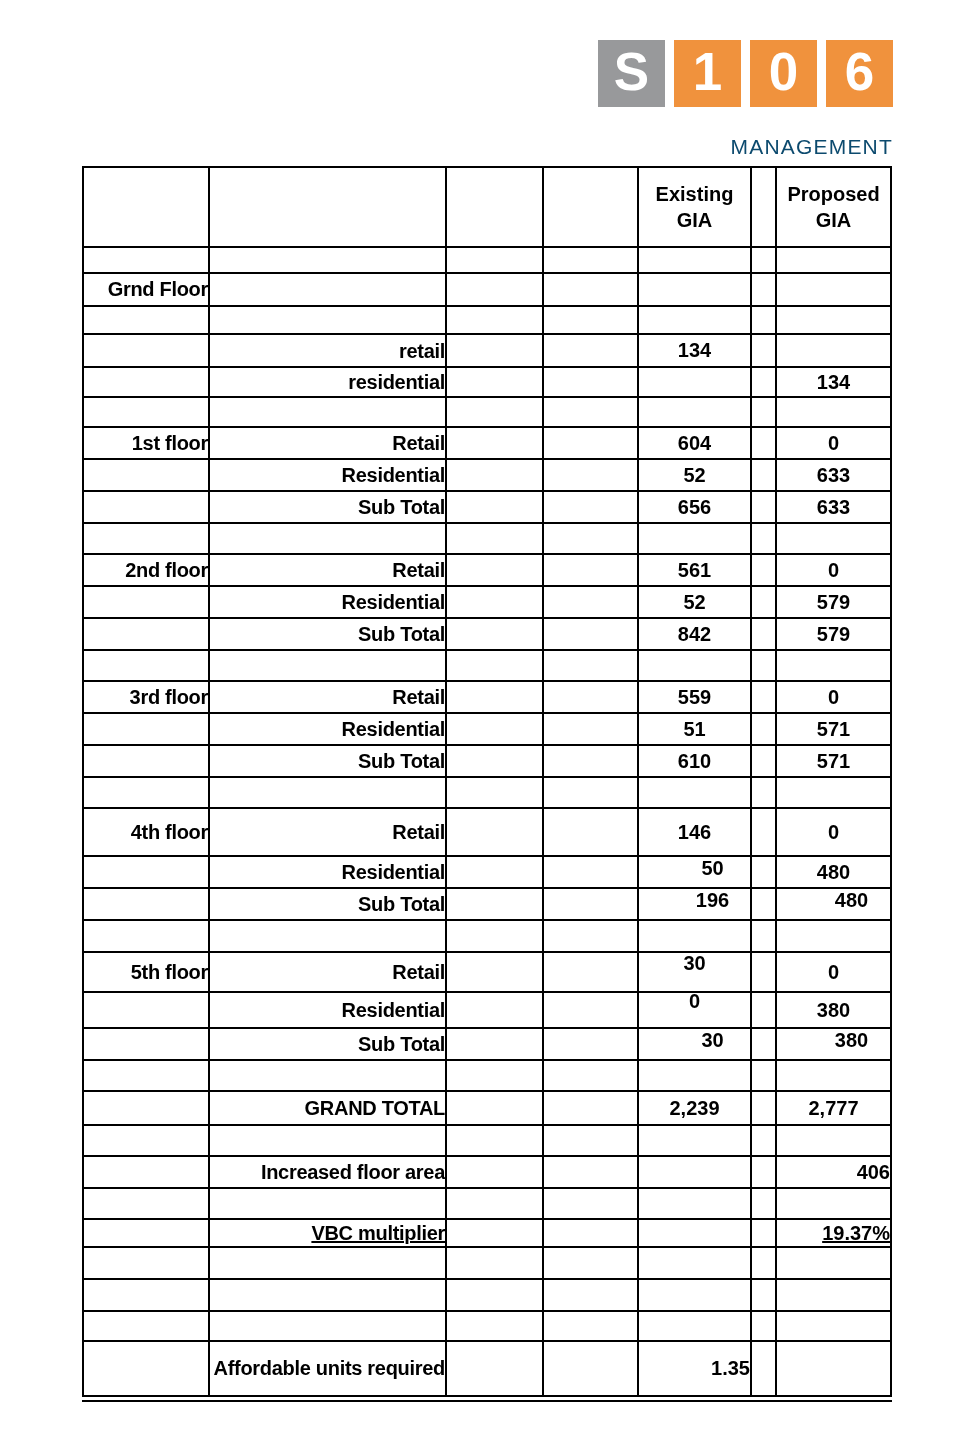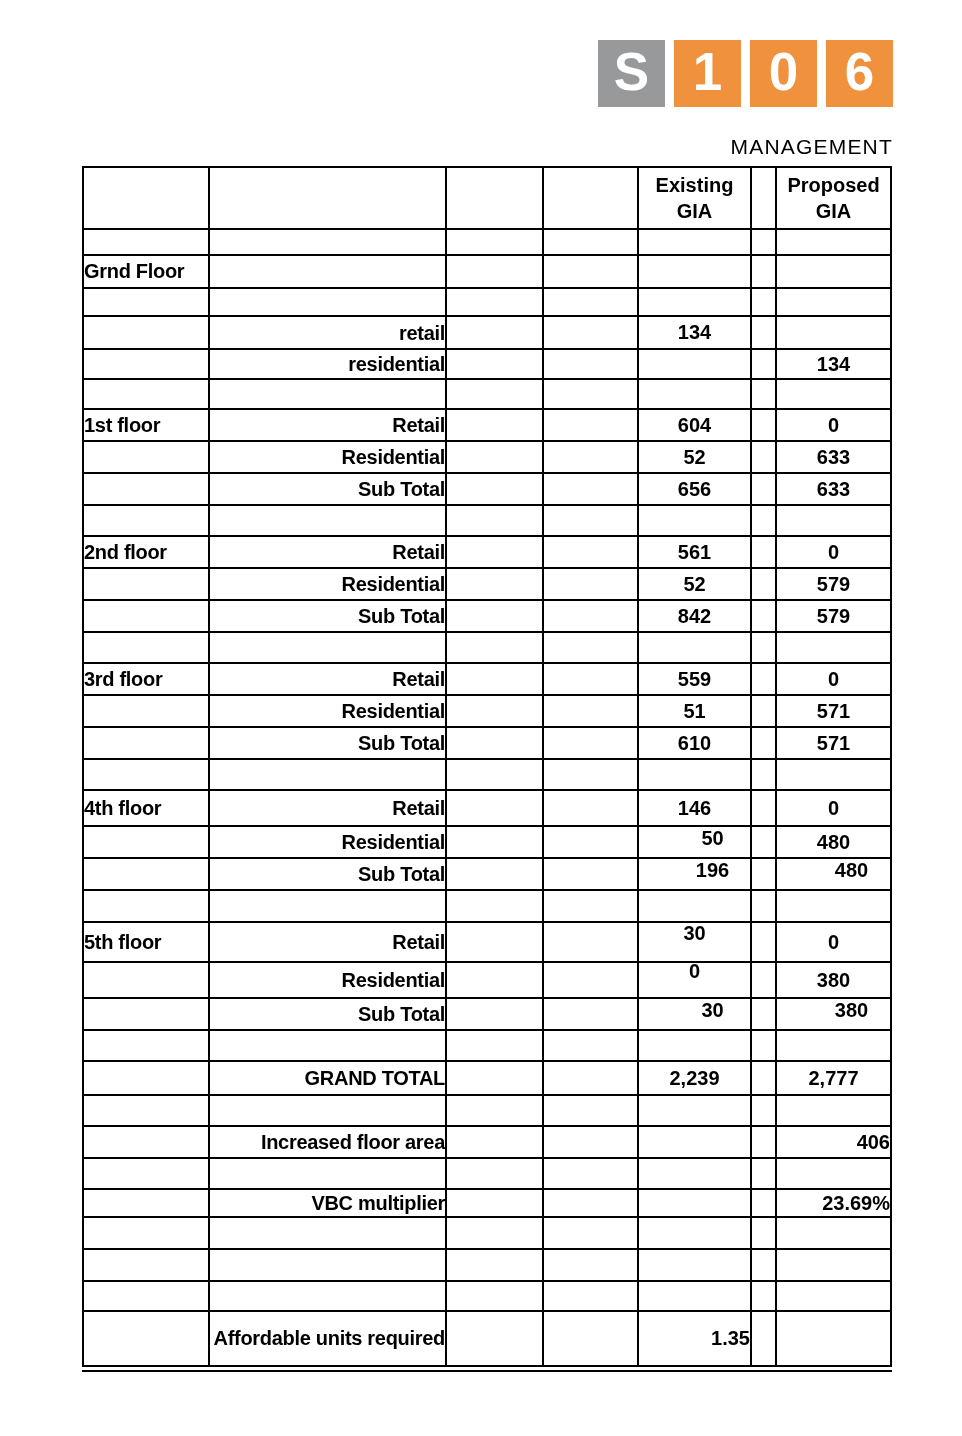"MANAGEMENT" div.logo-subtitle { color: #000000 -> #0c4a6e }
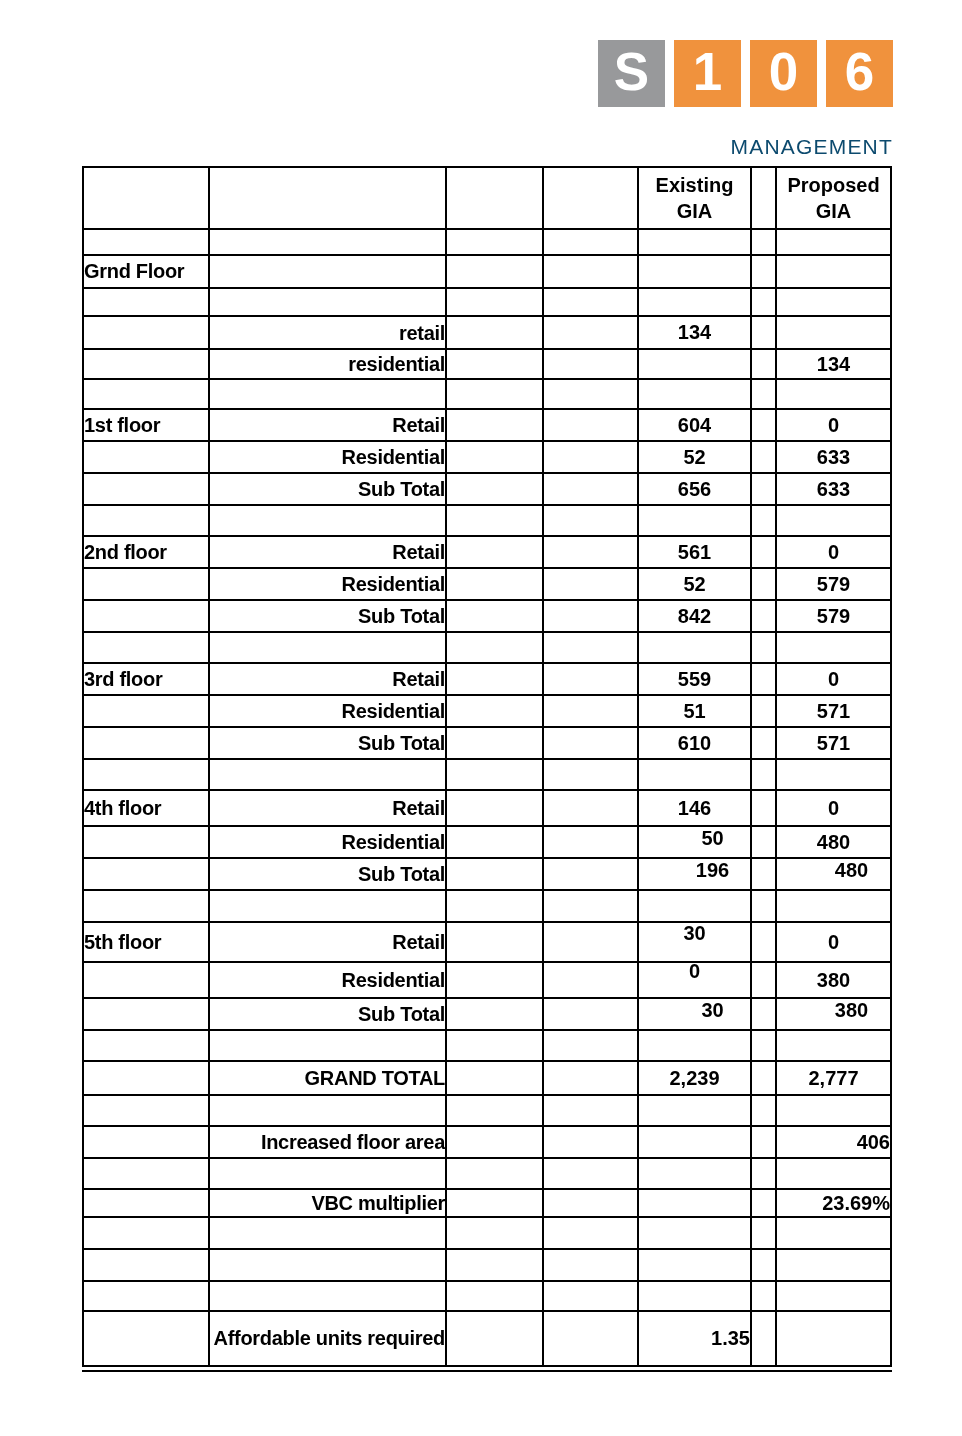"Existing" tr.header-row { height: 62px -> 80px }
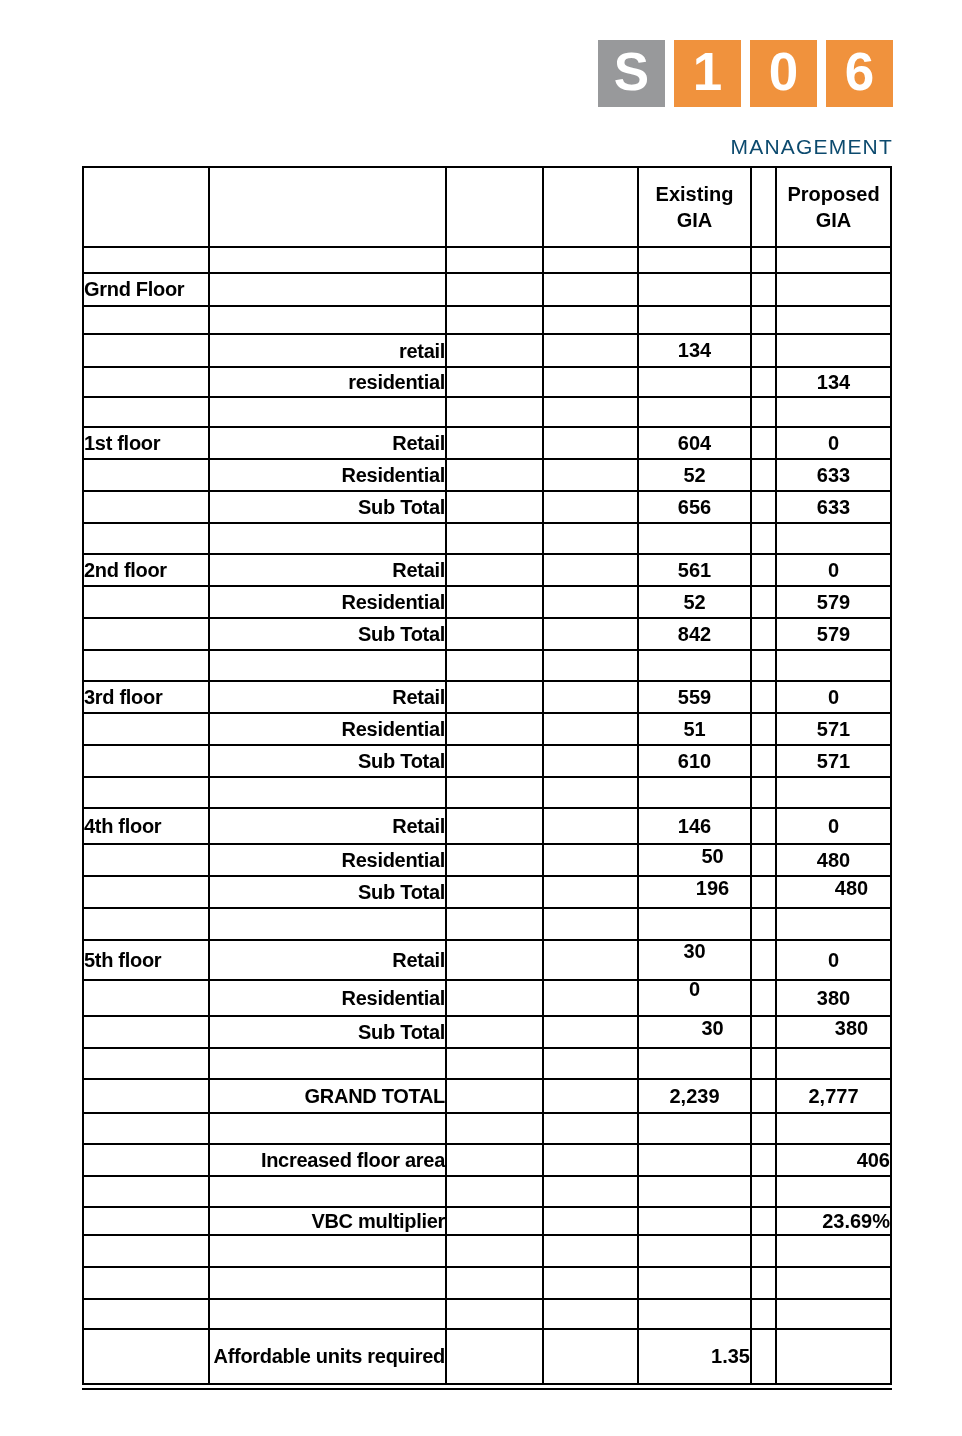"Grnd Floor" td.floor { text-align: left -> right }
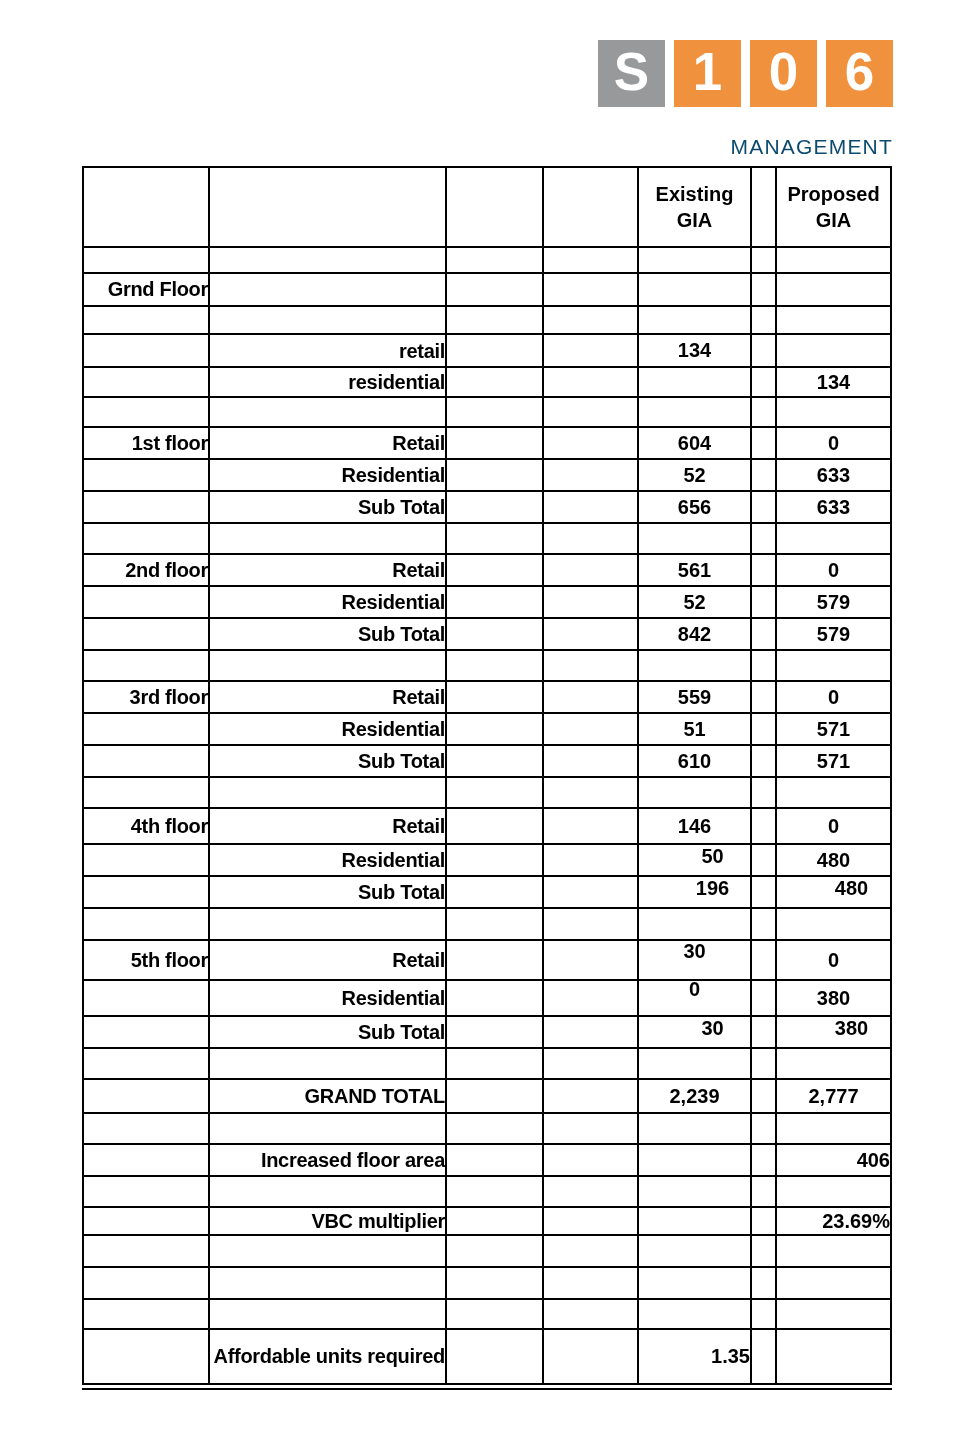"4th floor" tr { height: 36px -> 48px }
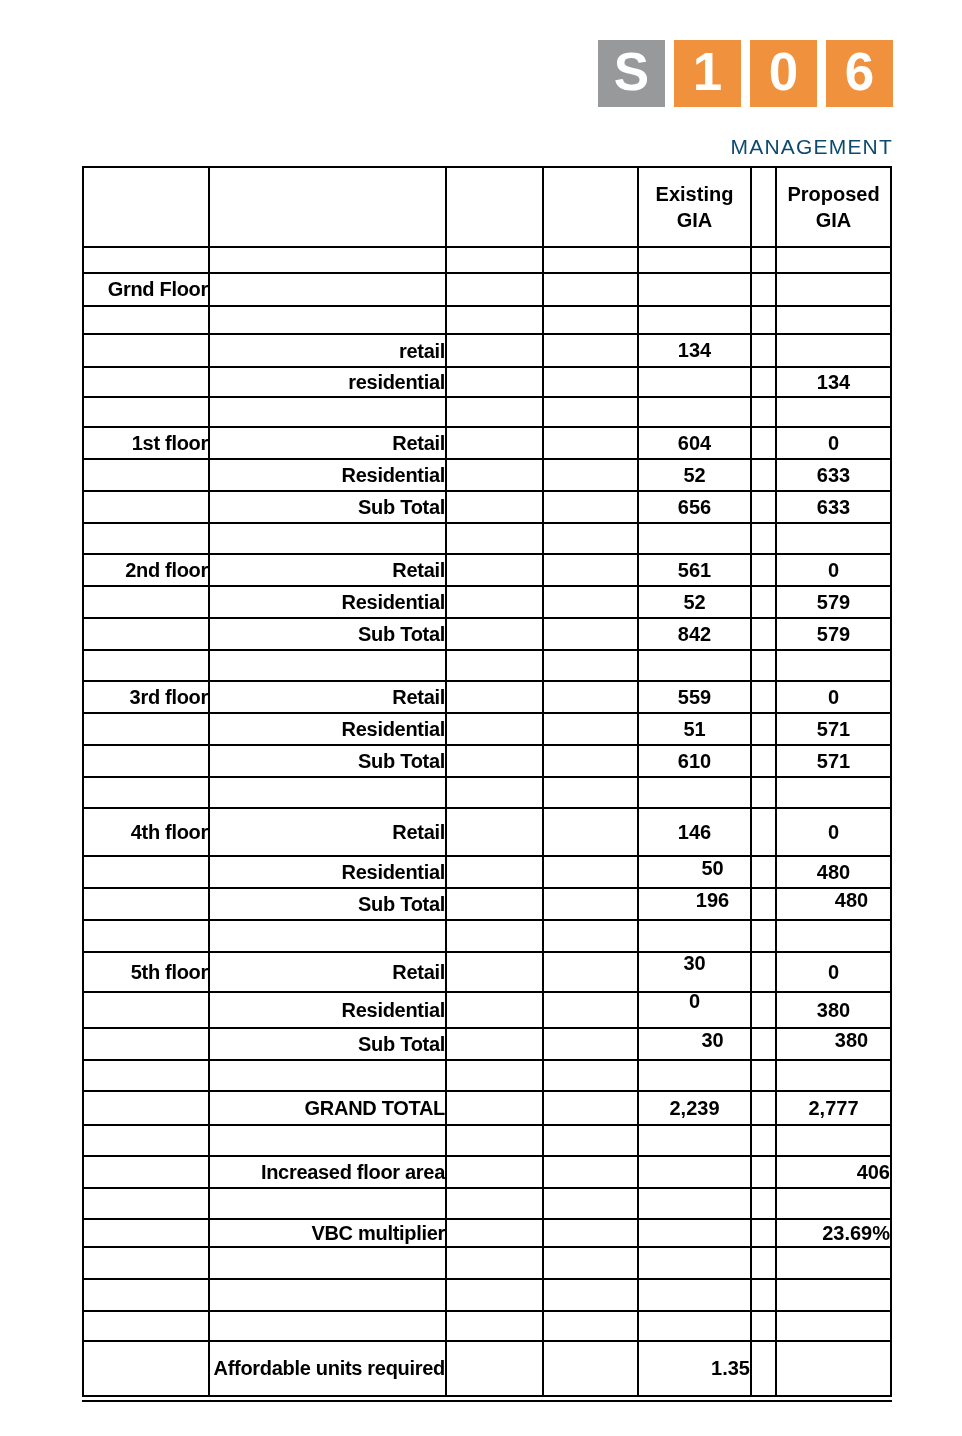"VBC multiplier" tr { text-decoration: none -> underline }
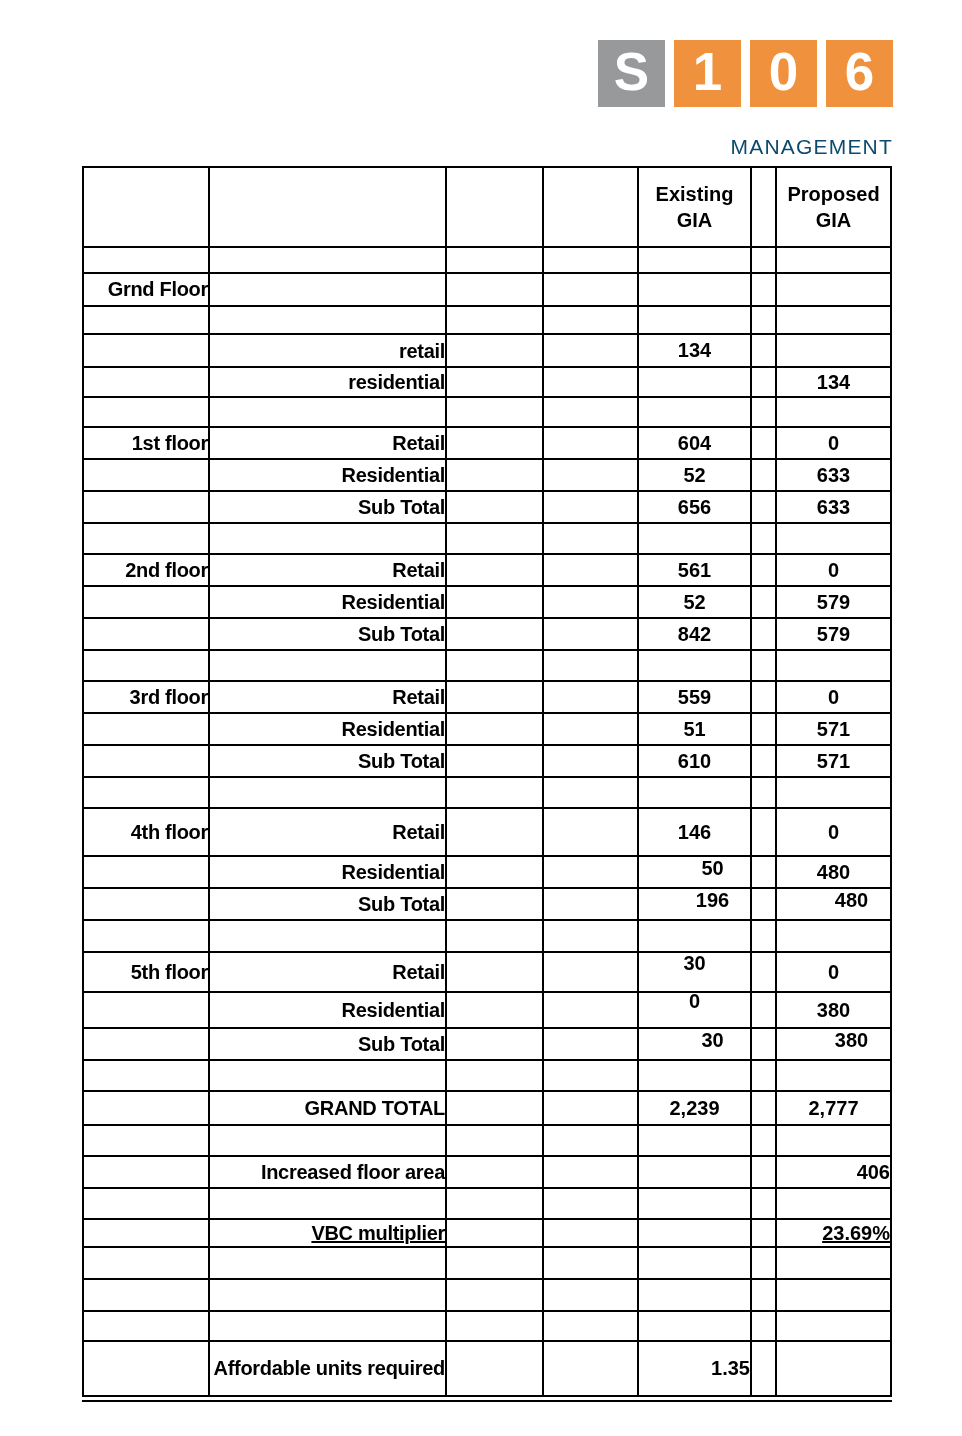"23.69%" span { text: 23.69% -> 19.37% }
